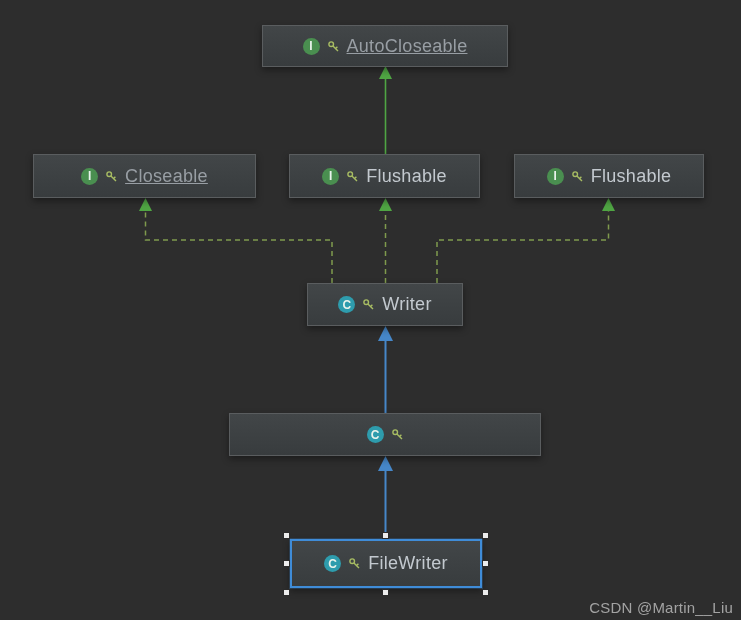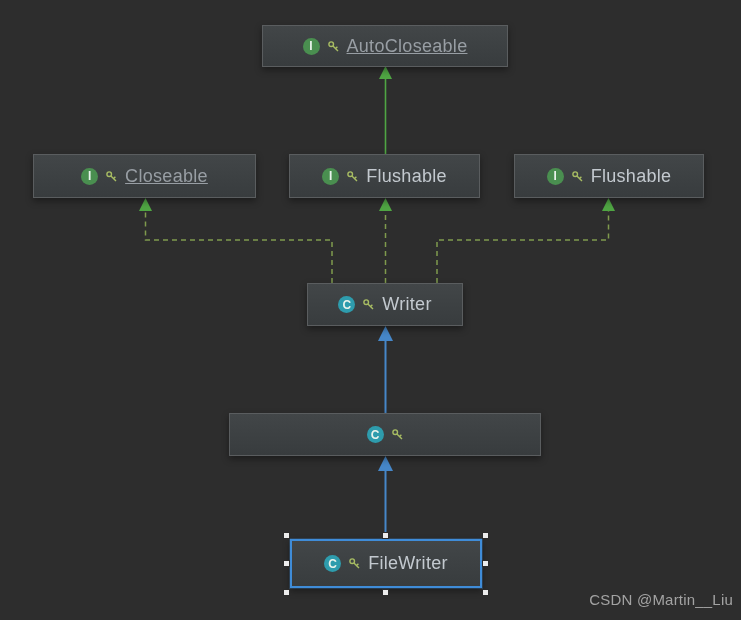"CSDN @Martin__Liu" .watermark { bottom: 12px -> 4px }
